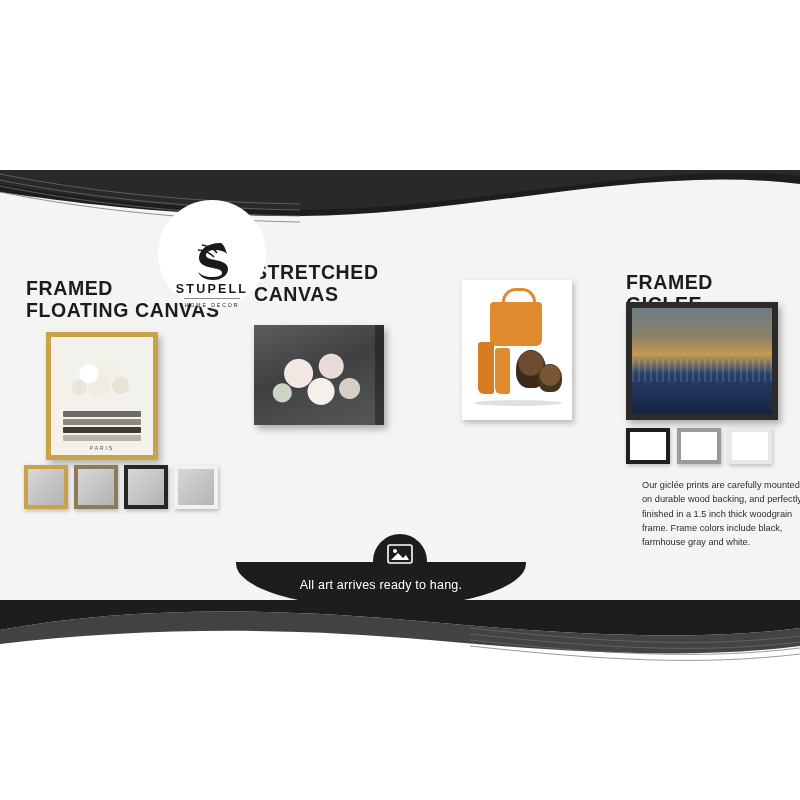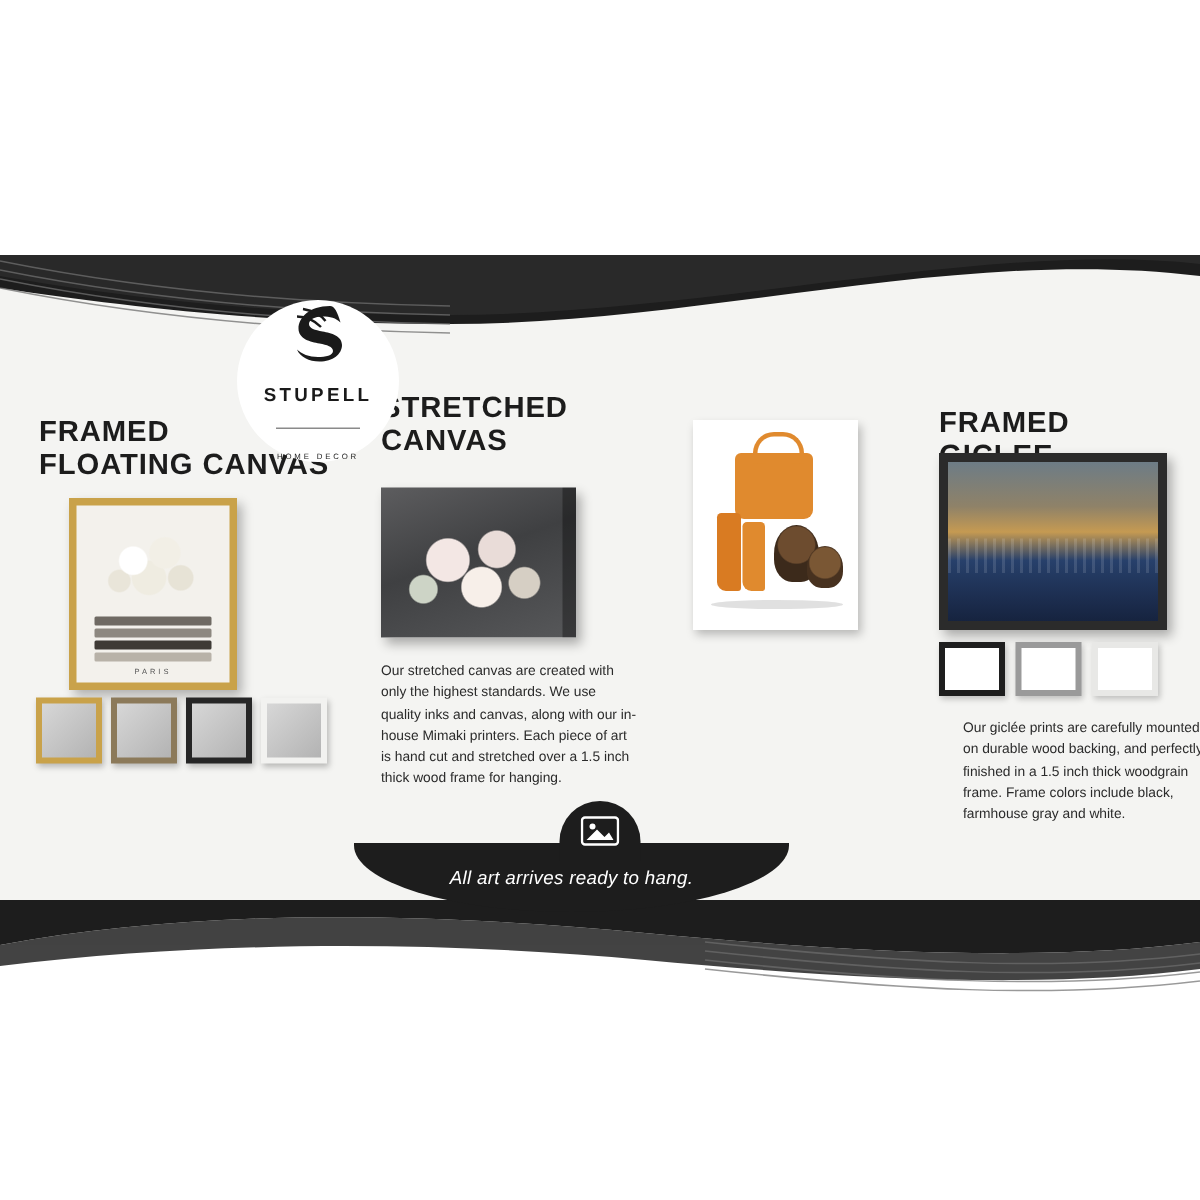"STUPELL" .logo-badge { justify-content: space-between -> flex-end }
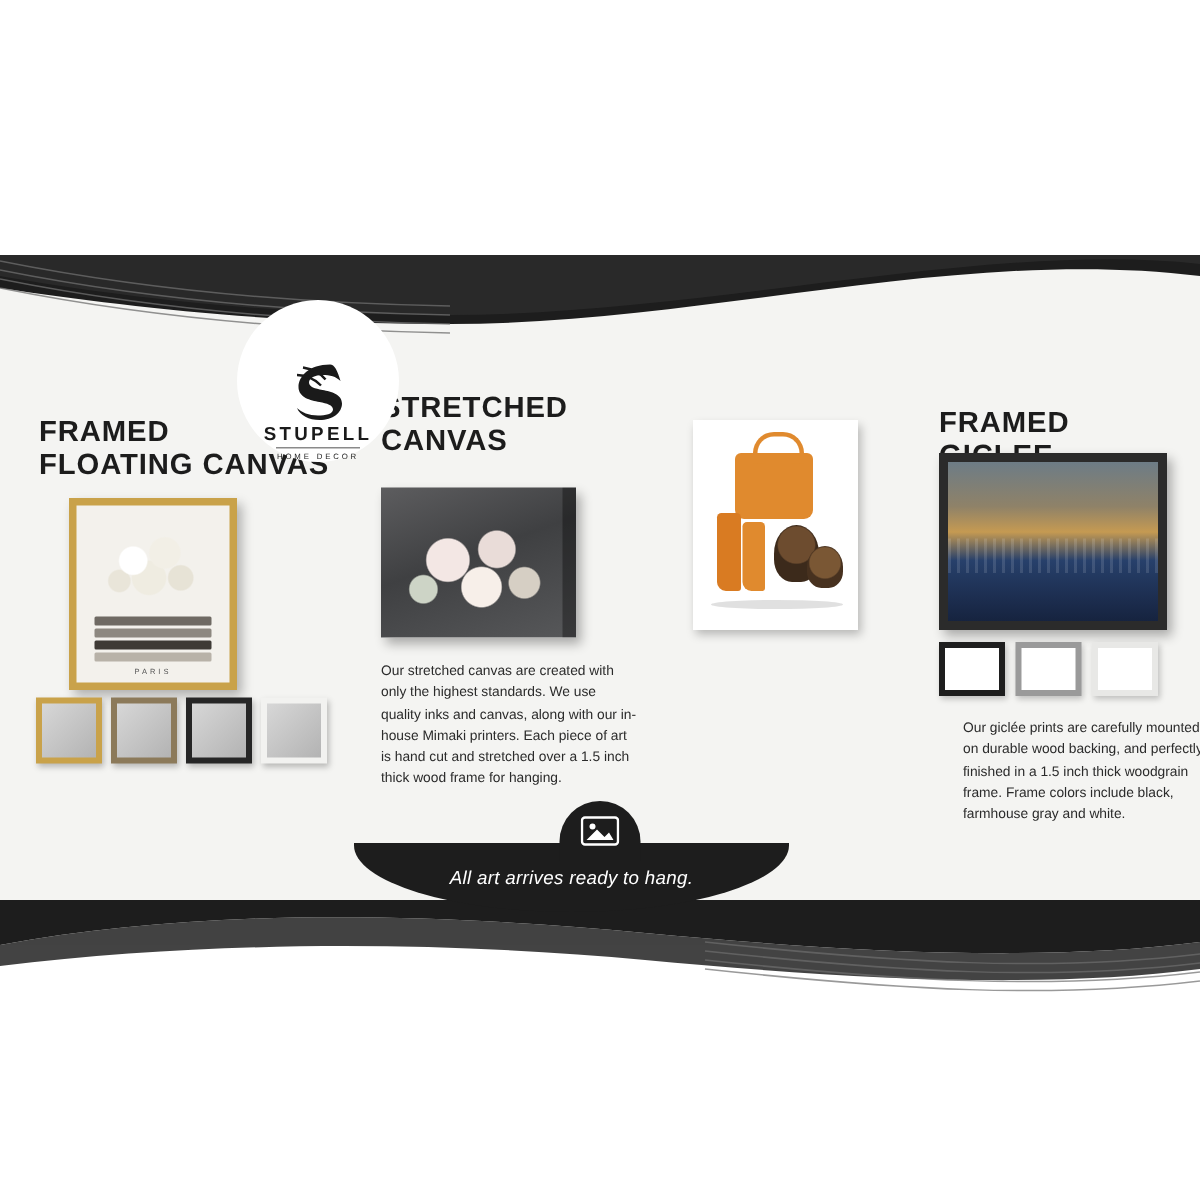"Our stretched canvas are created" div.col-body { html: <div>Our stretched canvas are created with only the highest standards. We use quality inks and canvas, along with our in-house Mimaki printers. Each piece of art is hand cut and stretched over a 1.5 inch thick wood frame for hanging.</div> -> none }
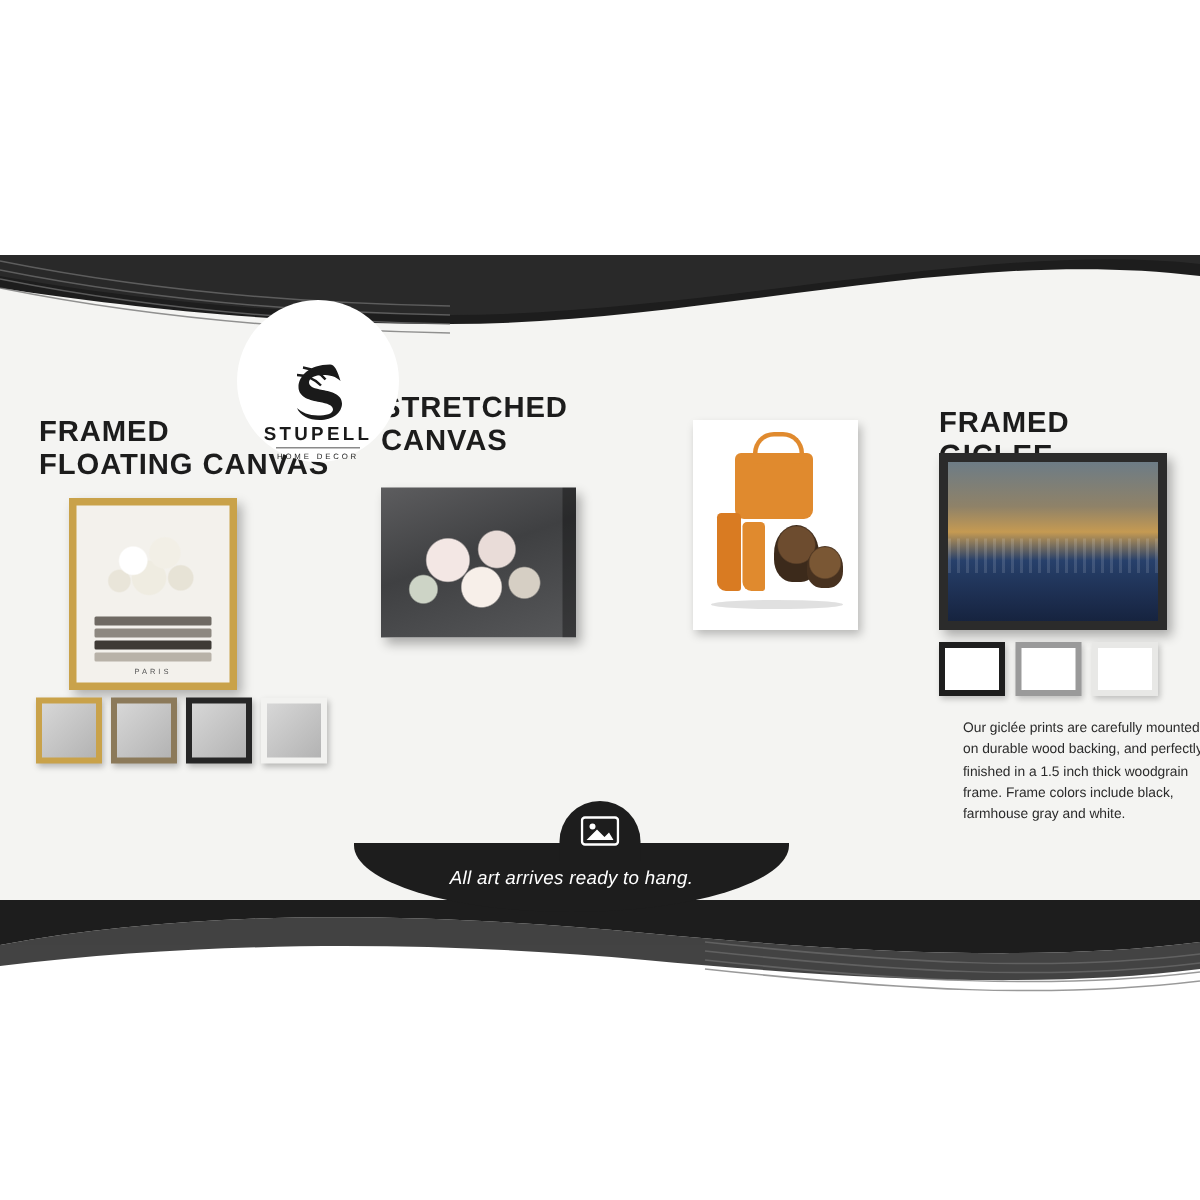"All art arrives ready to" .ribbon { font-style: italic -> none }
